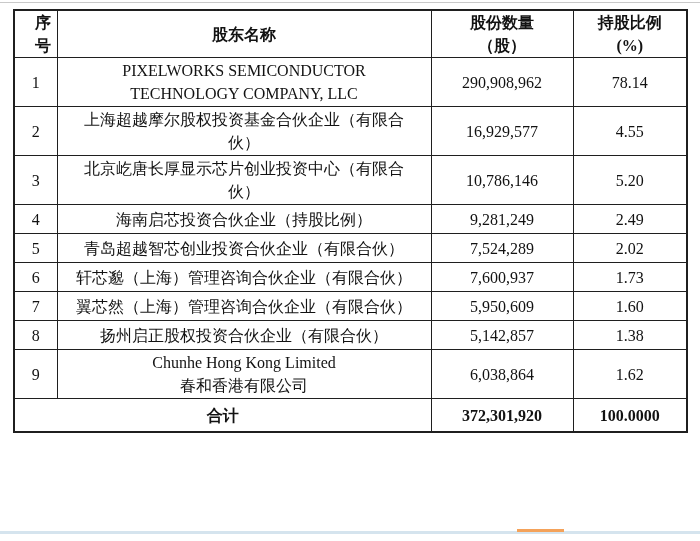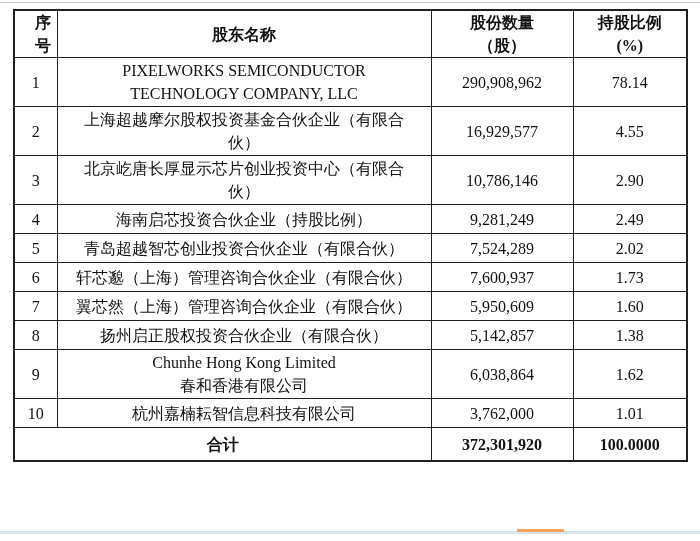"2.90" td { text: 2.90 -> 5.20 }
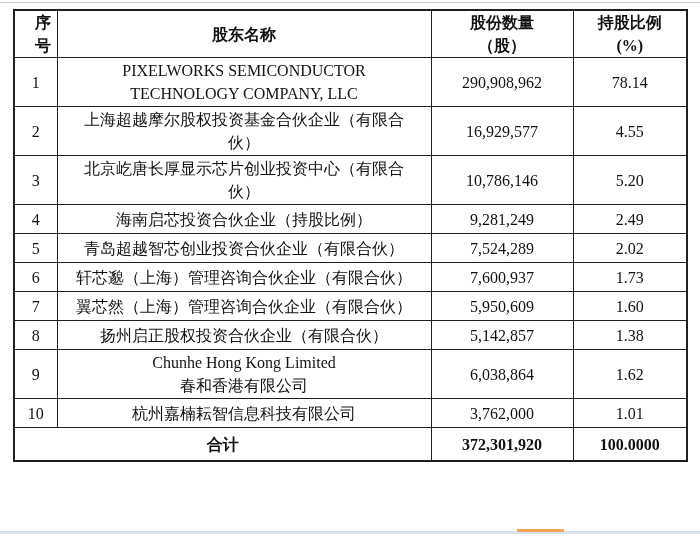"10" tr { html: <tr> <td>10</td> <td> <div>杭州嘉楠耘智信息科技有限公司</div> </td> <td>3,762,000</td> <td>1.01</td> </tr> -> none }
